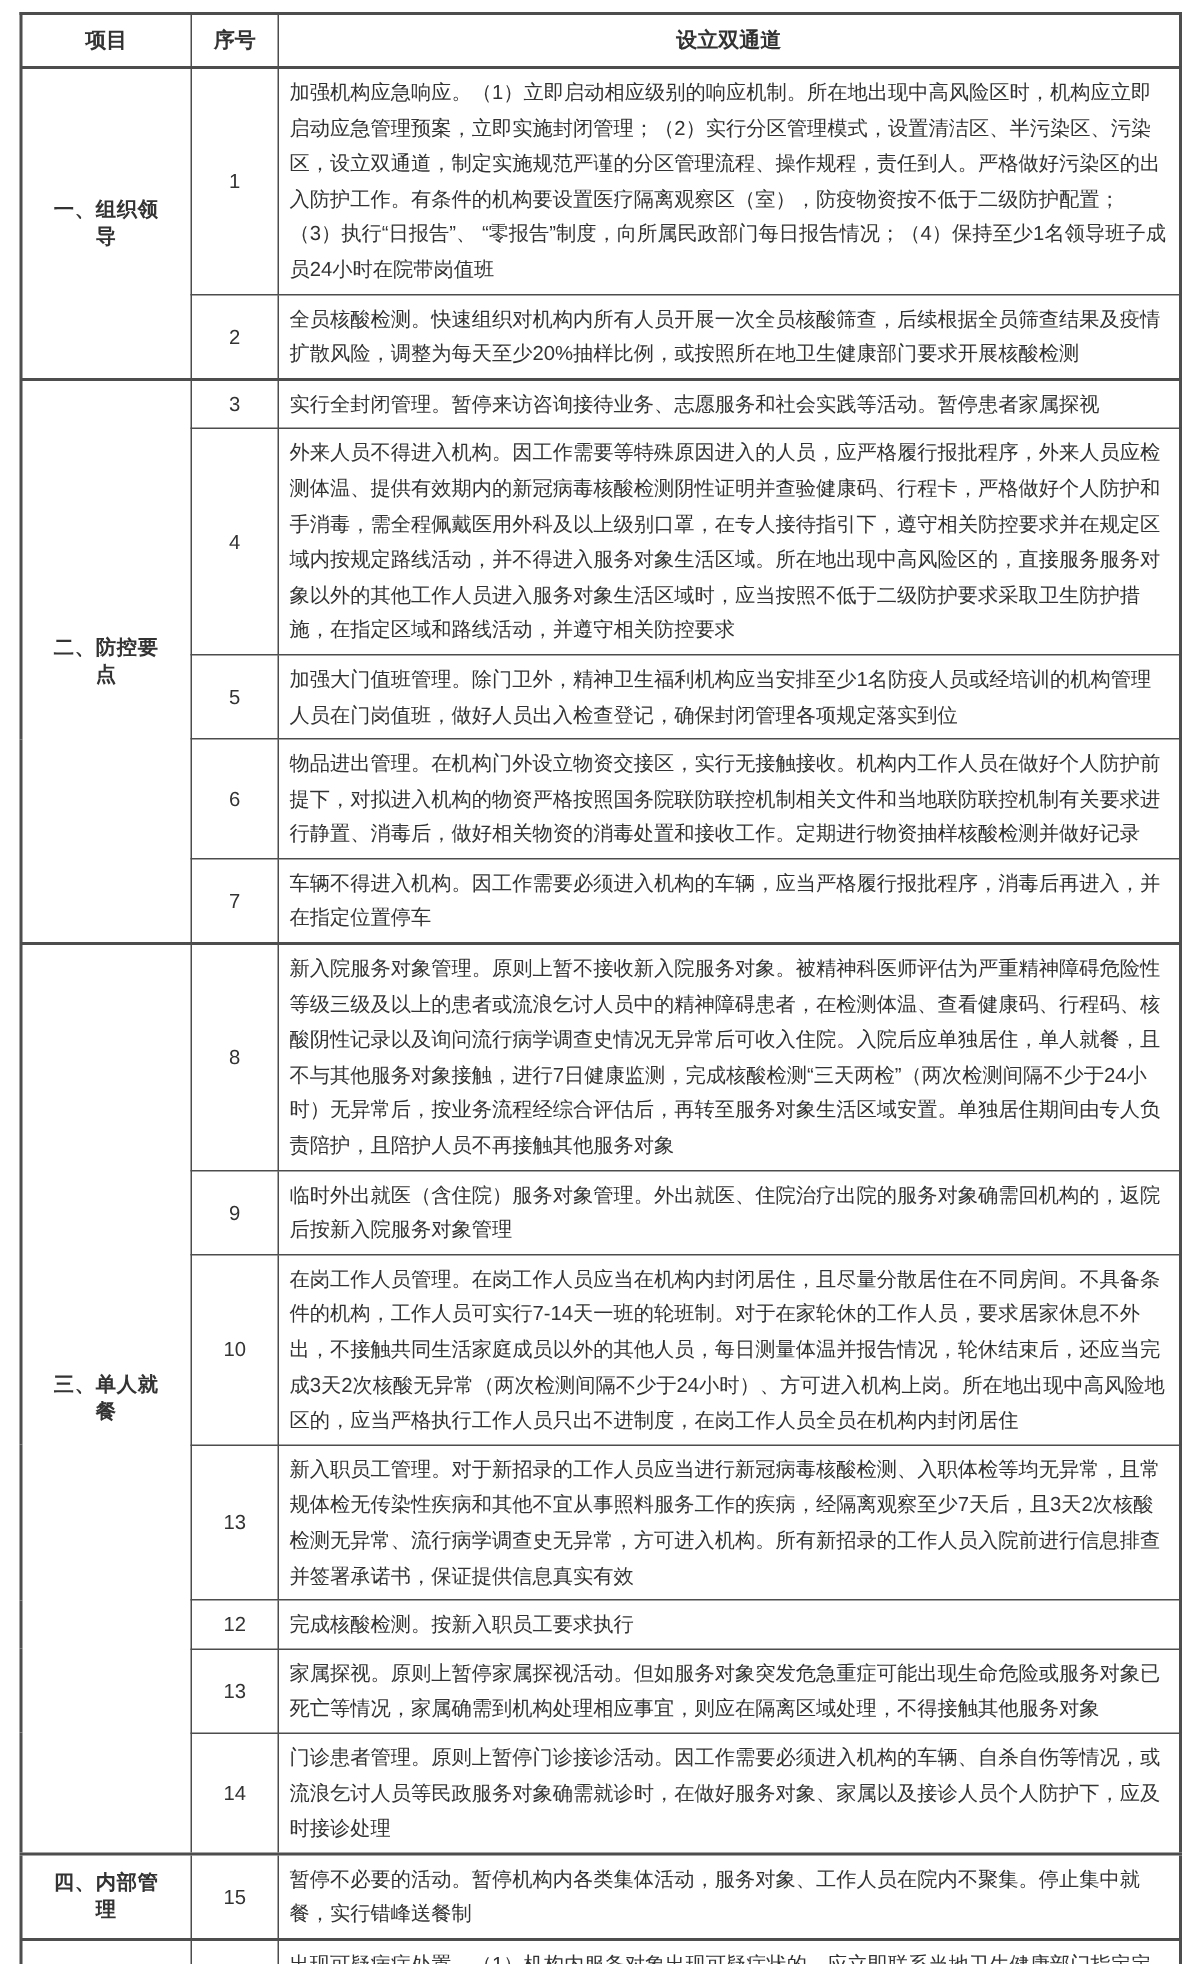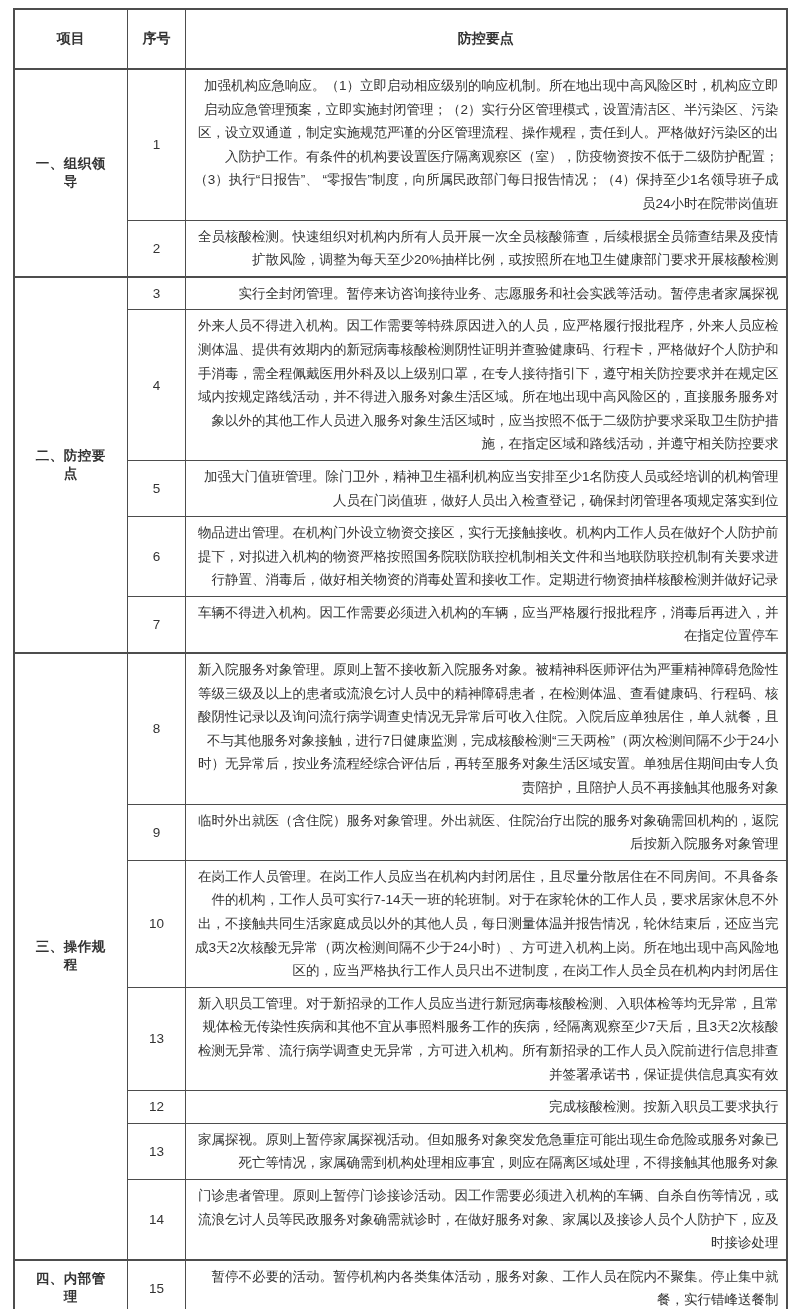"项目" th { padding: 20px 2px -> 8px 2px }
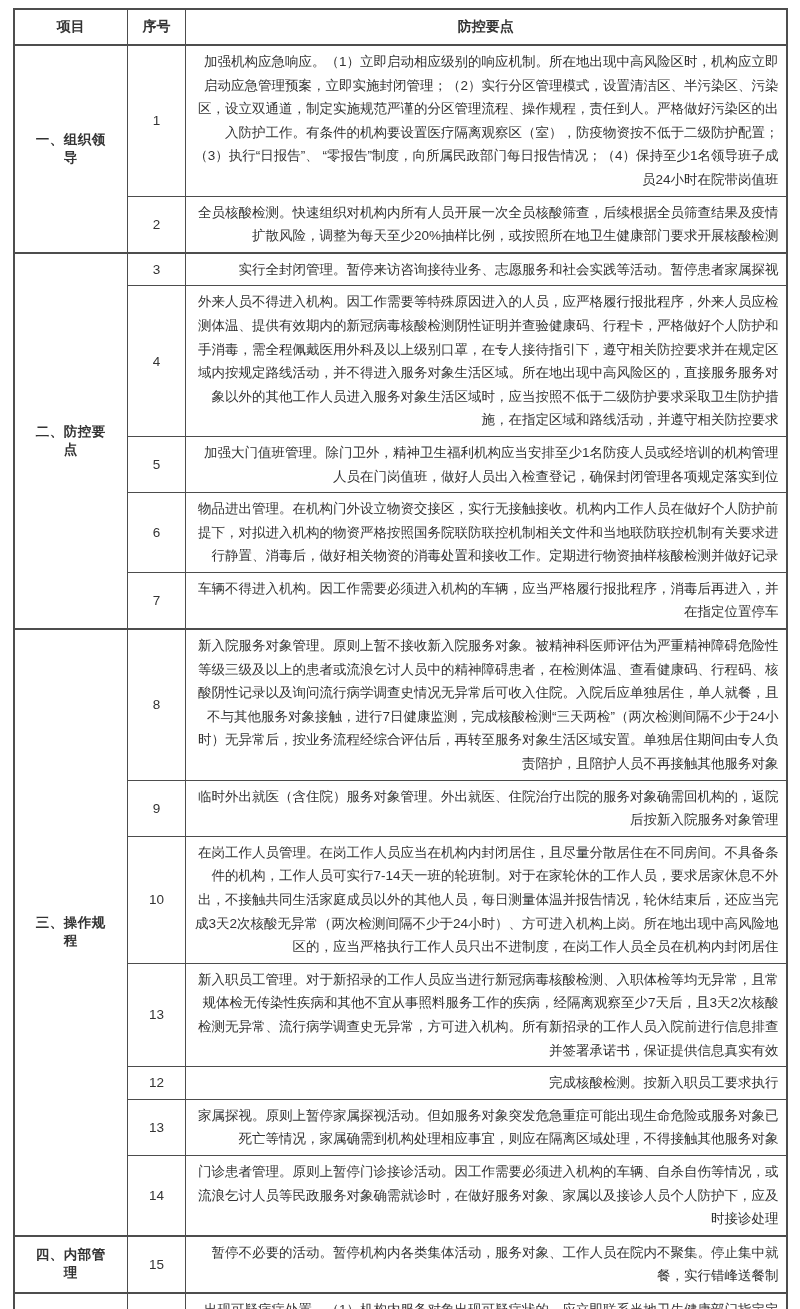"防控要点" th { text: 防控要点 -> 设立双通道 }
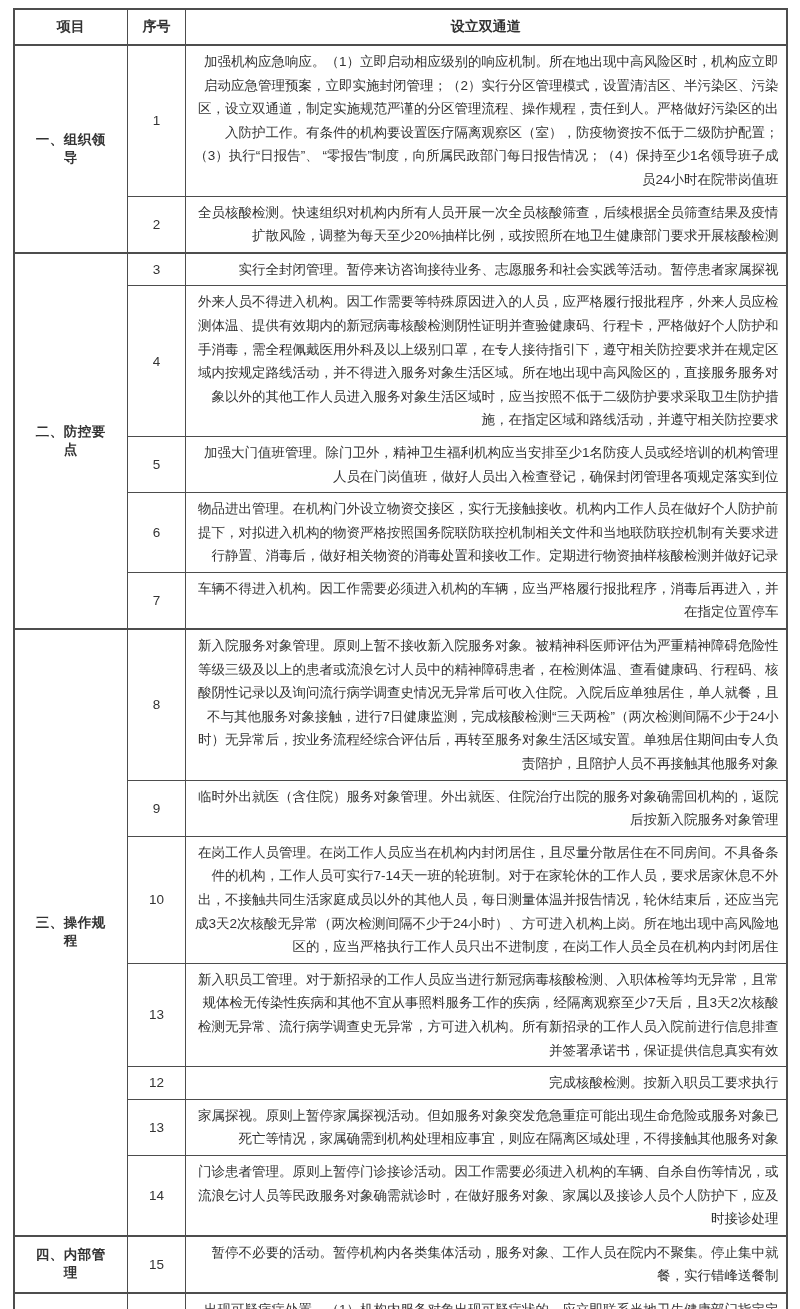"加强机构应急响应。（1）立即启动相应级别的响应机制。所在地出现中高风险区时，机构" td.pt { text-align: right -> left }
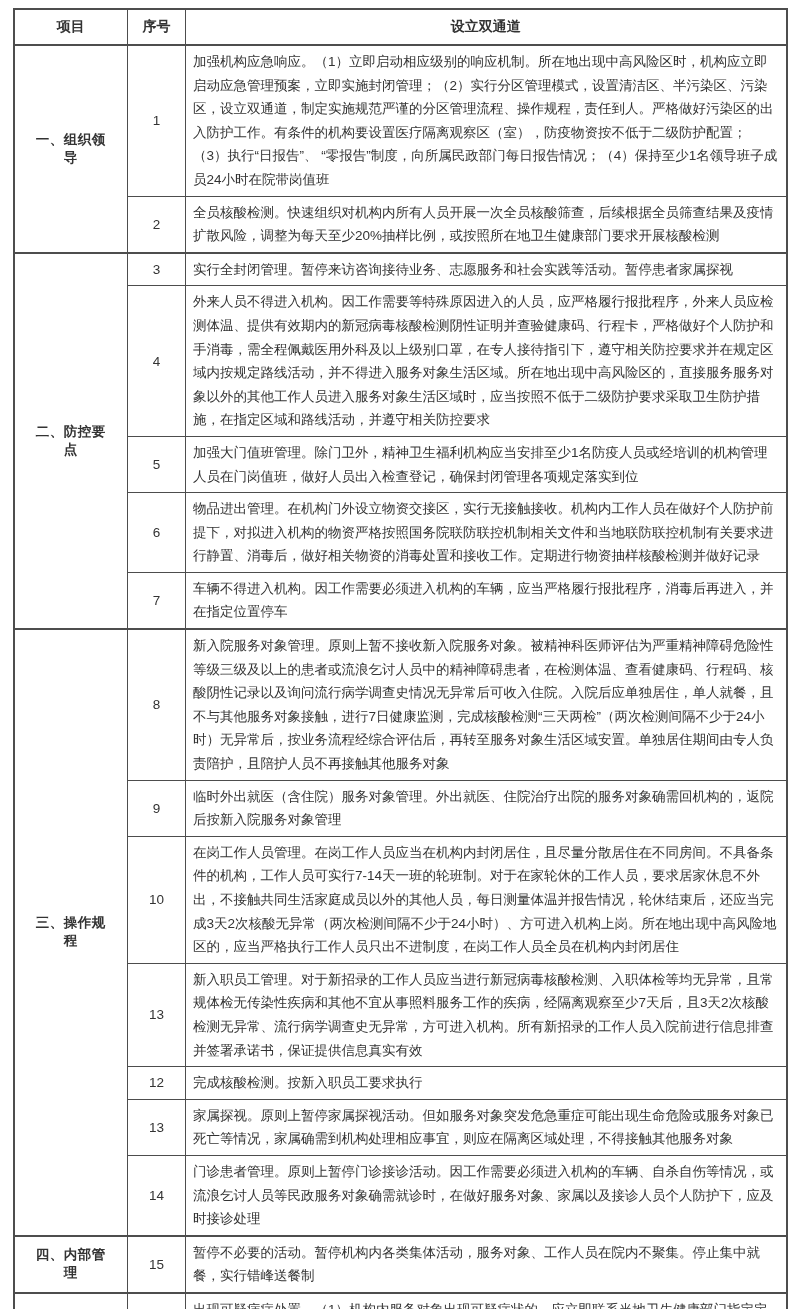"三、操作规程" td.cat { text: 操作规程 -> 单人就餐 }
